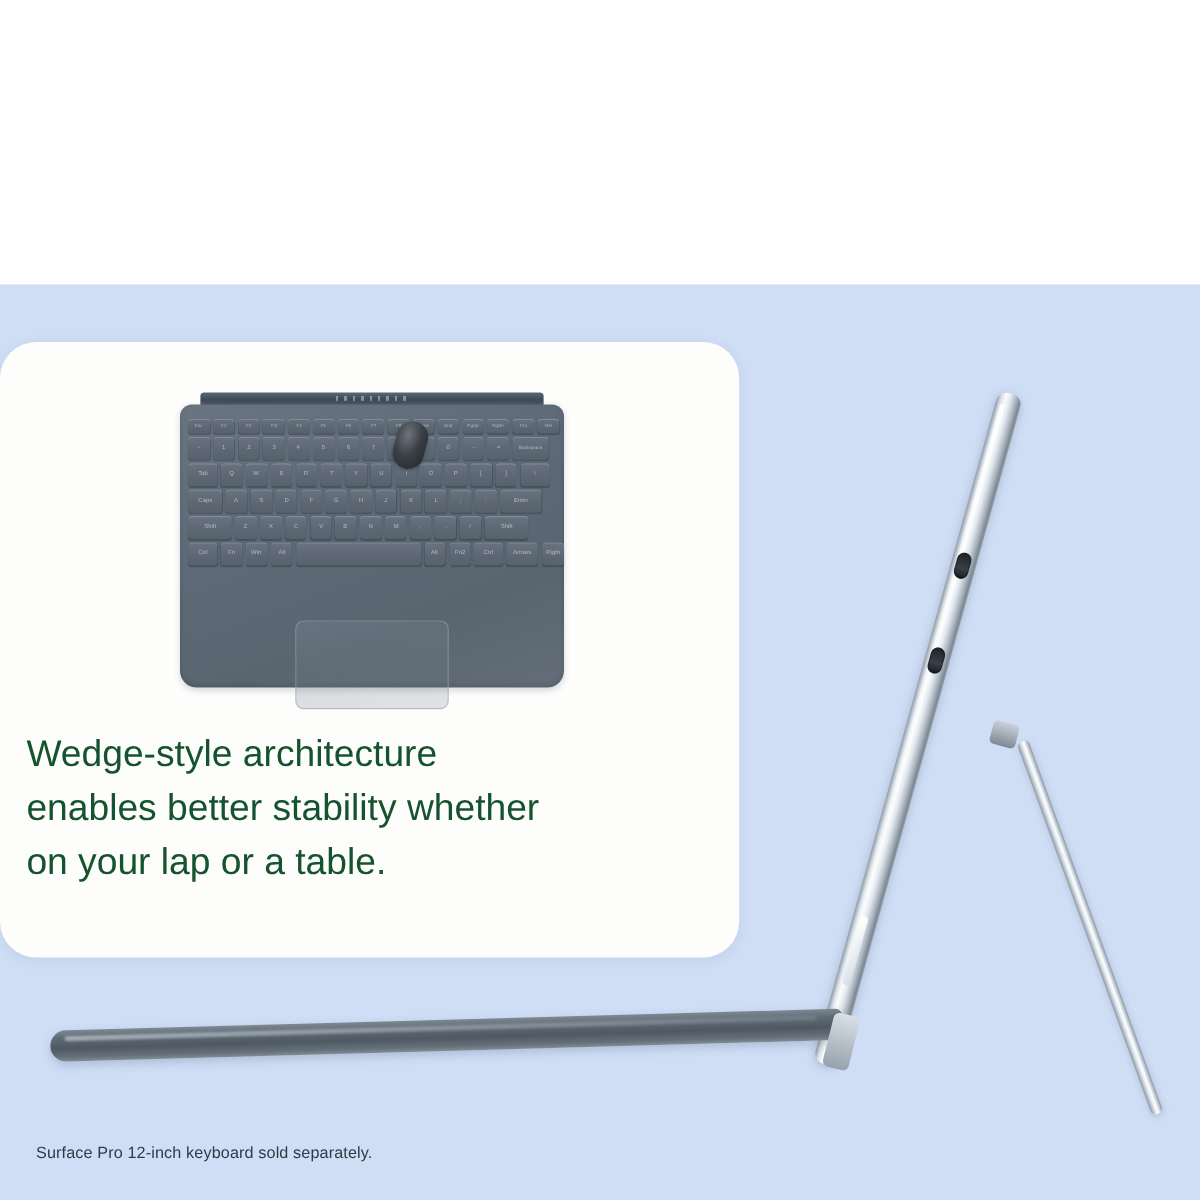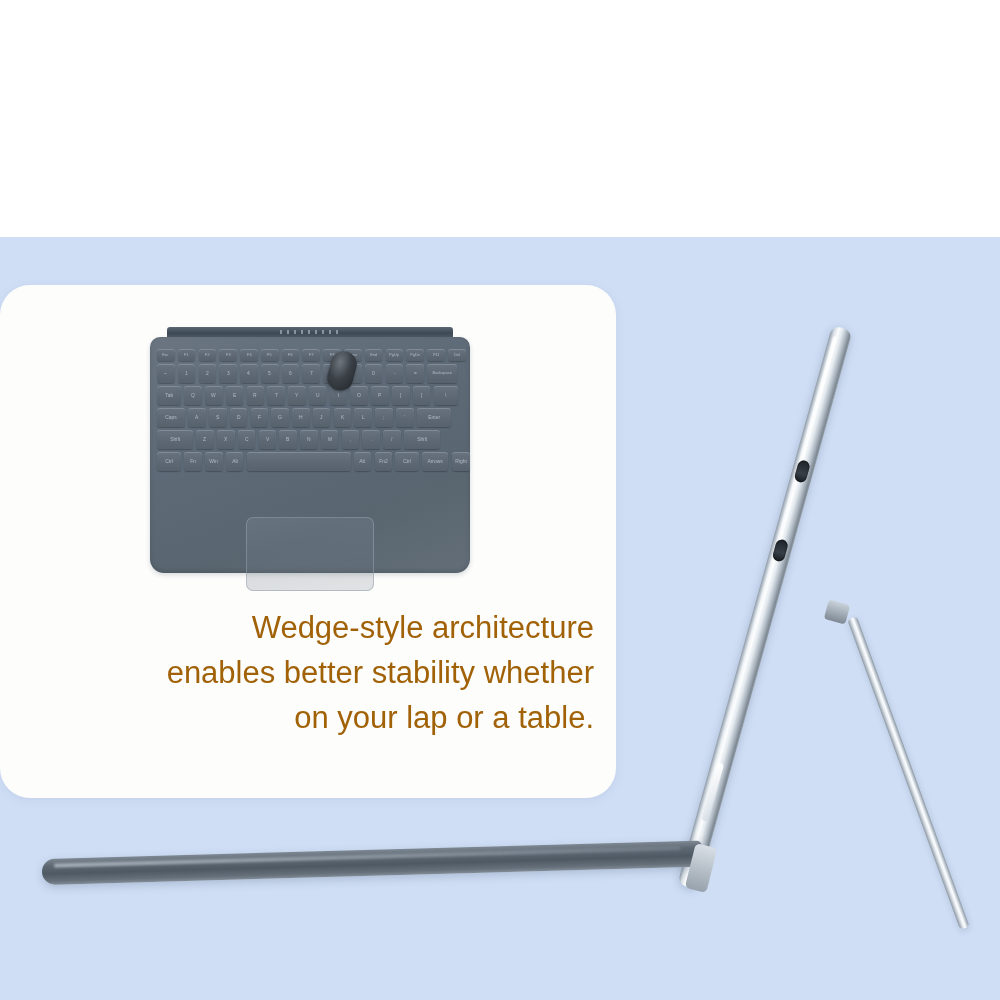"Wedge-style architecture" .card-caption { color: #a16207 -> #14532d; text-align: right -> left }
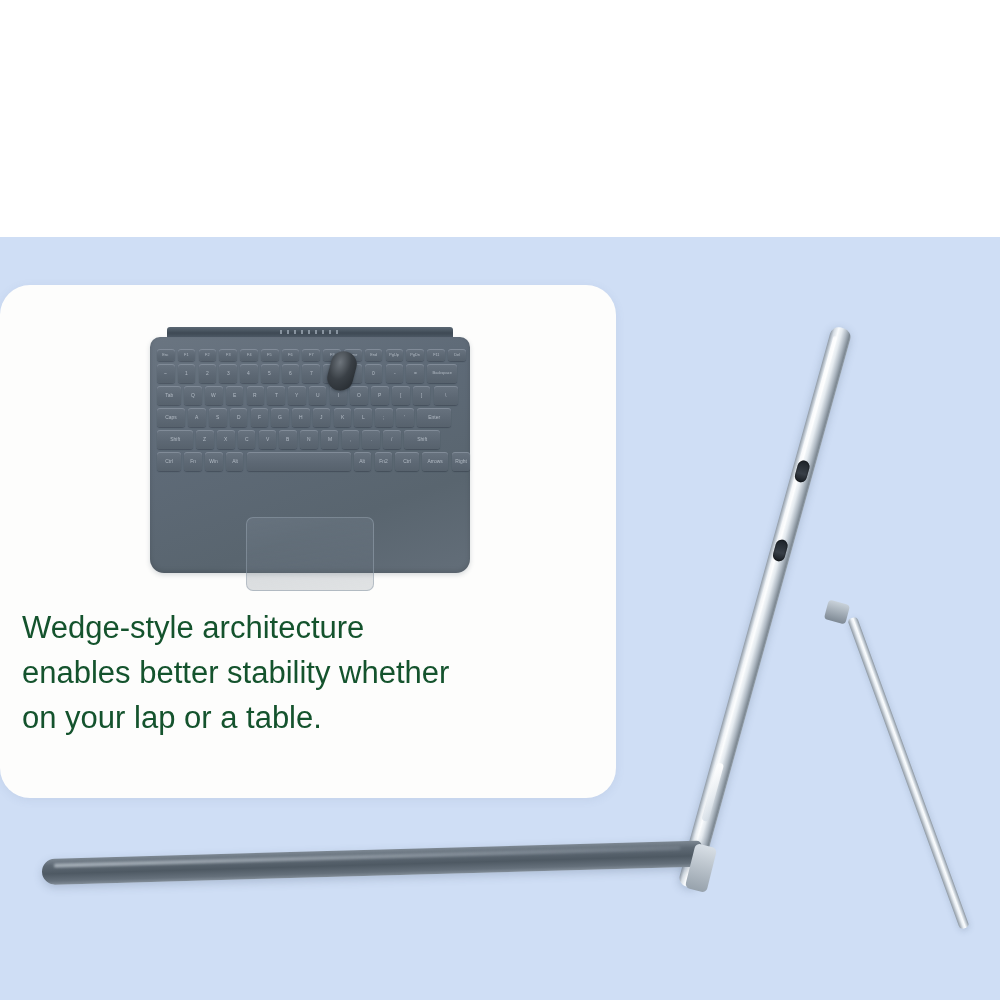"Surface Pro 12-inch keyboard sold" div.footnote { html: none -> <div>Surface Pro 12-inch keyboard sold separately.</div> }
